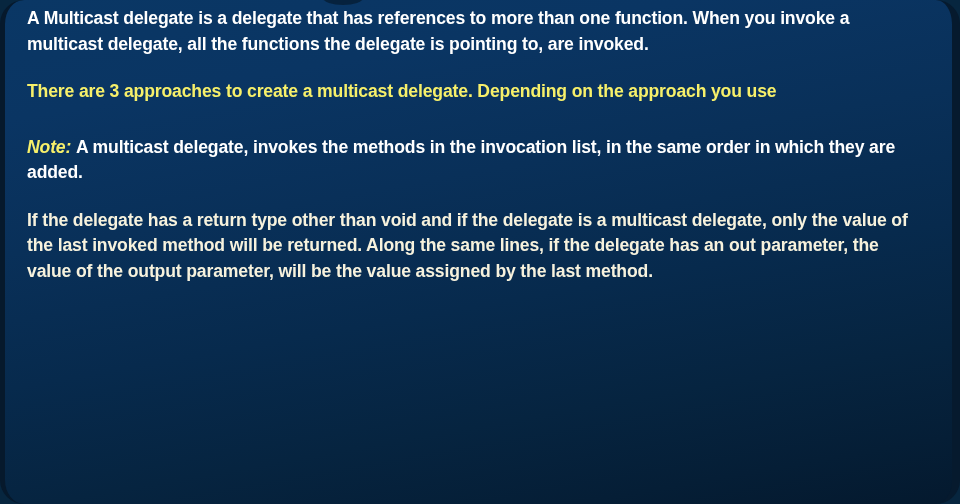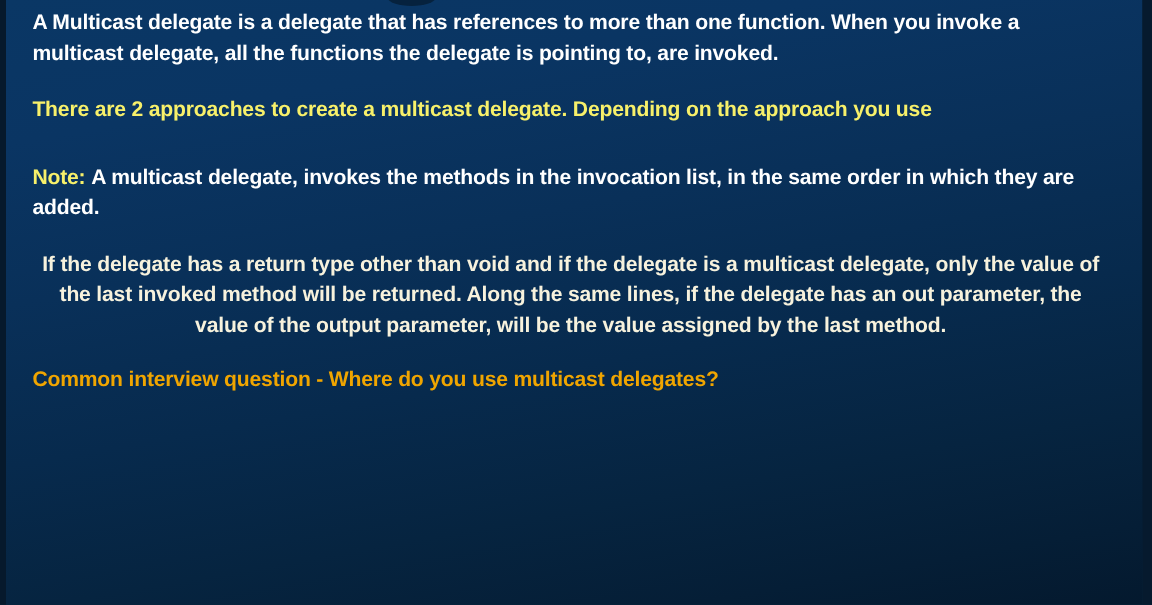"A Multicast delegate is a" #slide { border-radius: none -> 24px }
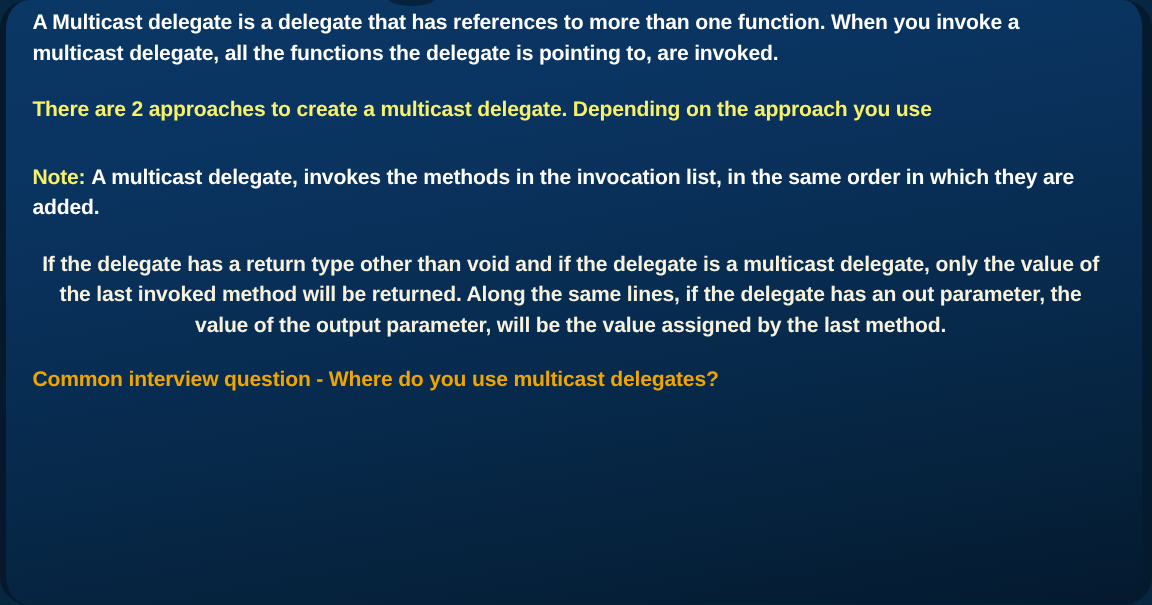"There are 2 approaches to" p.block { text: 2 -> 3 }
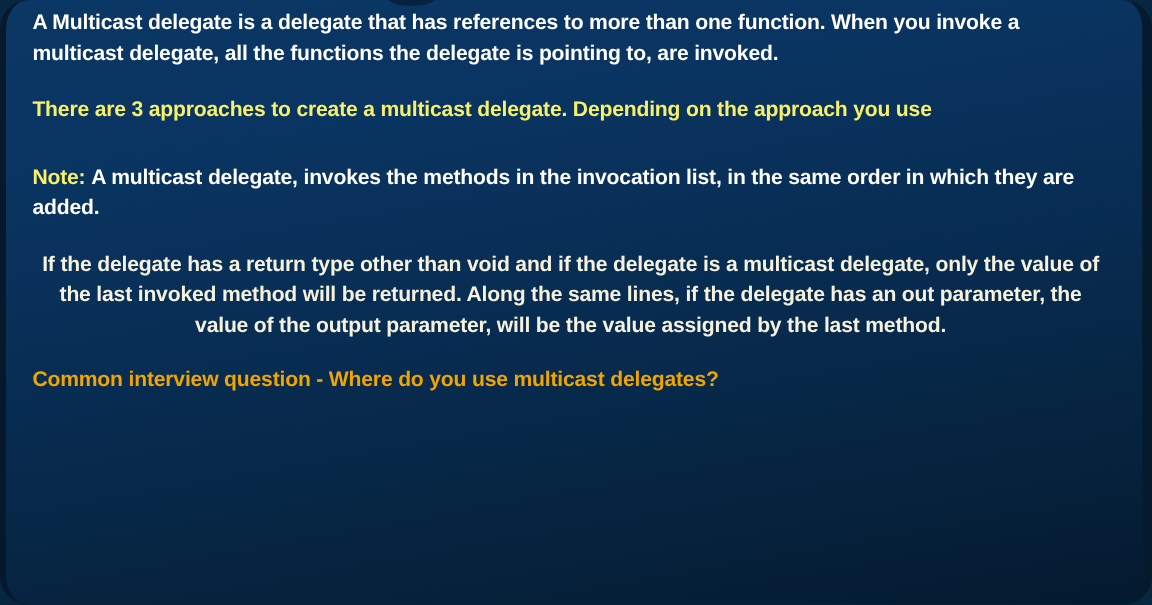"Note:" .note-label { font-style: none -> italic }
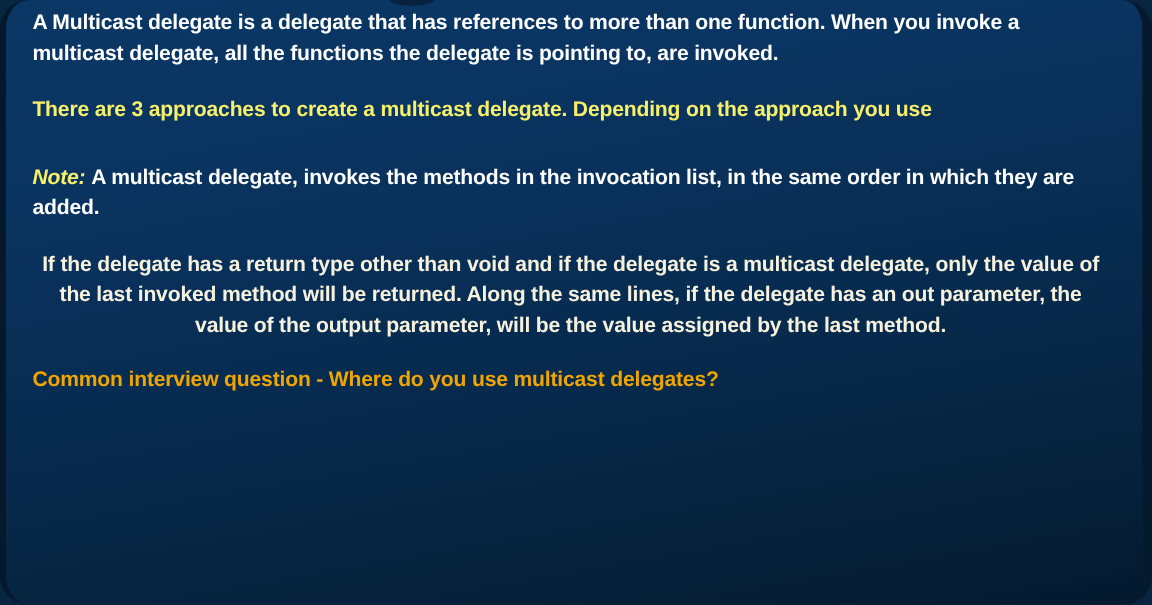"If the delegate has a" .cream { text-align: center -> none }
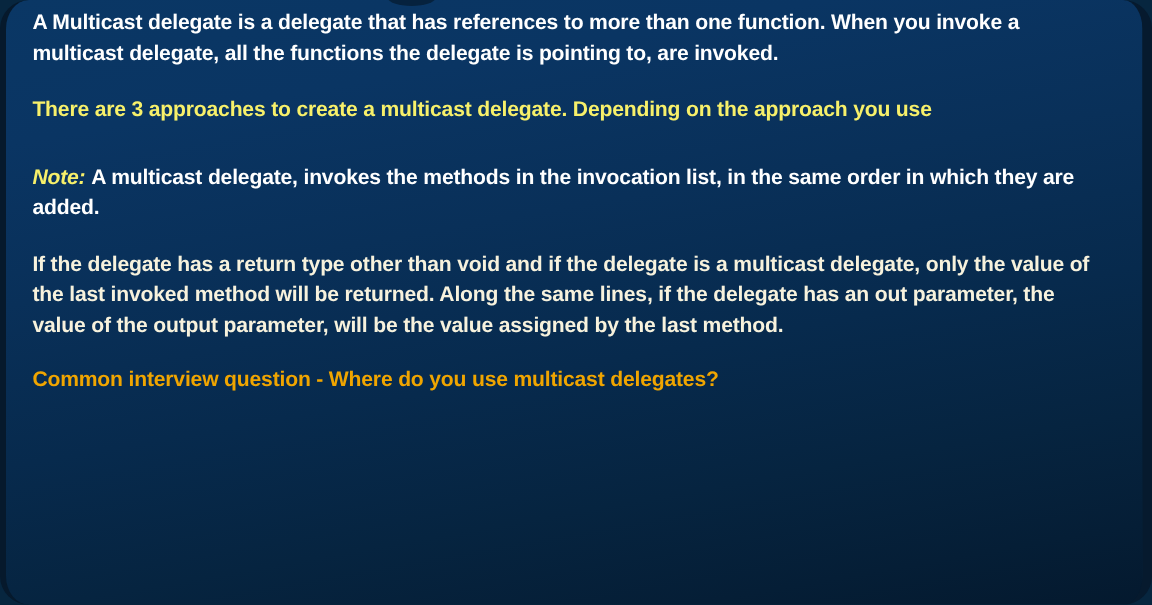"Common interview question - Where" p.block { html: <p>Common interview question - Where do you use multicast delegates?</p> -> none }
